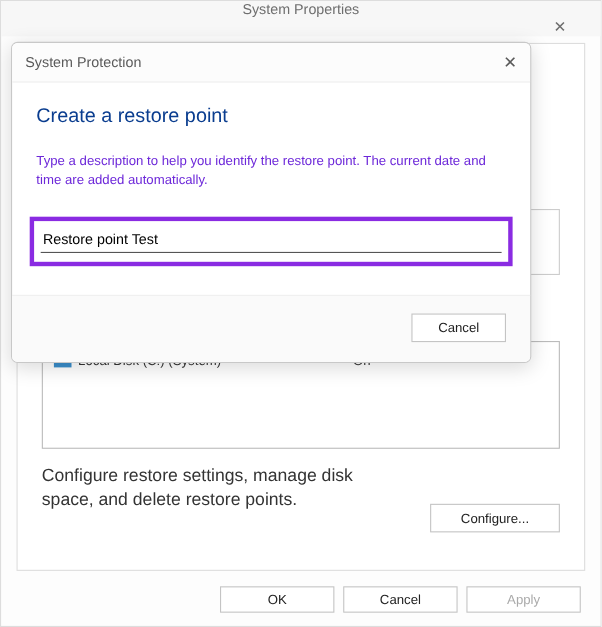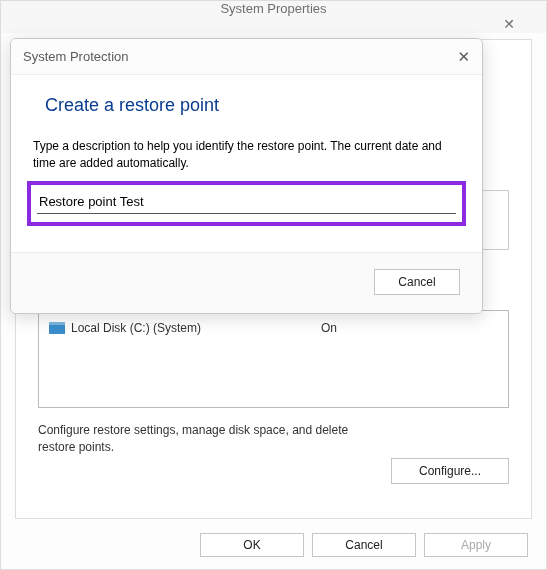"Create a restore point" .dialog-heading { margin-left: 12px -> none }
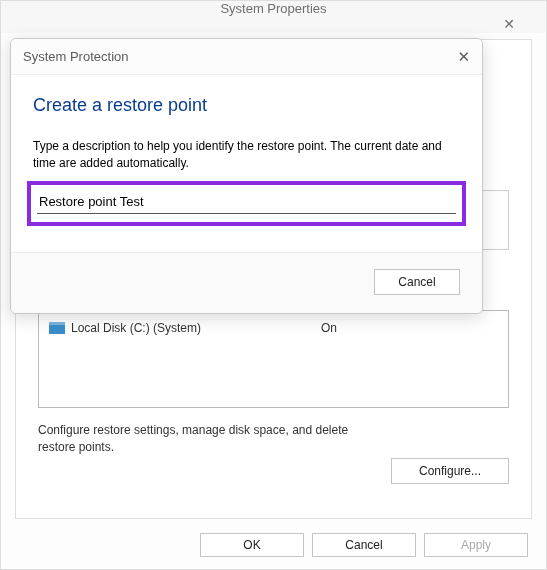"Type a description to help" .dialog-desc { color: #000000 -> #6d28d9; margin-bottom: 8px -> 24px }
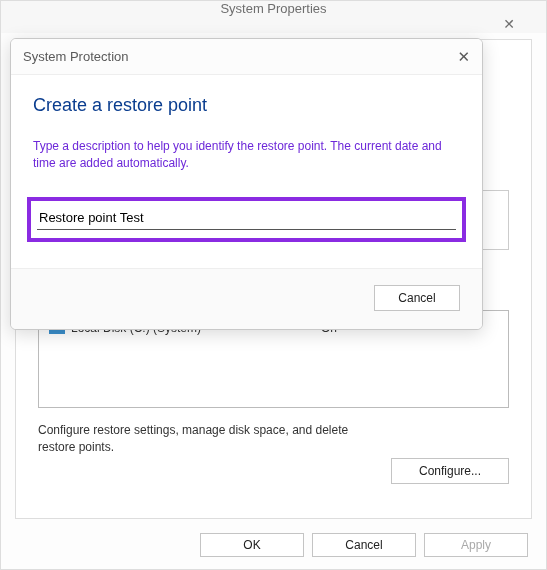"Configure restore settings, manage disk" .info-row .text { font-size: 12px -> 16px }
